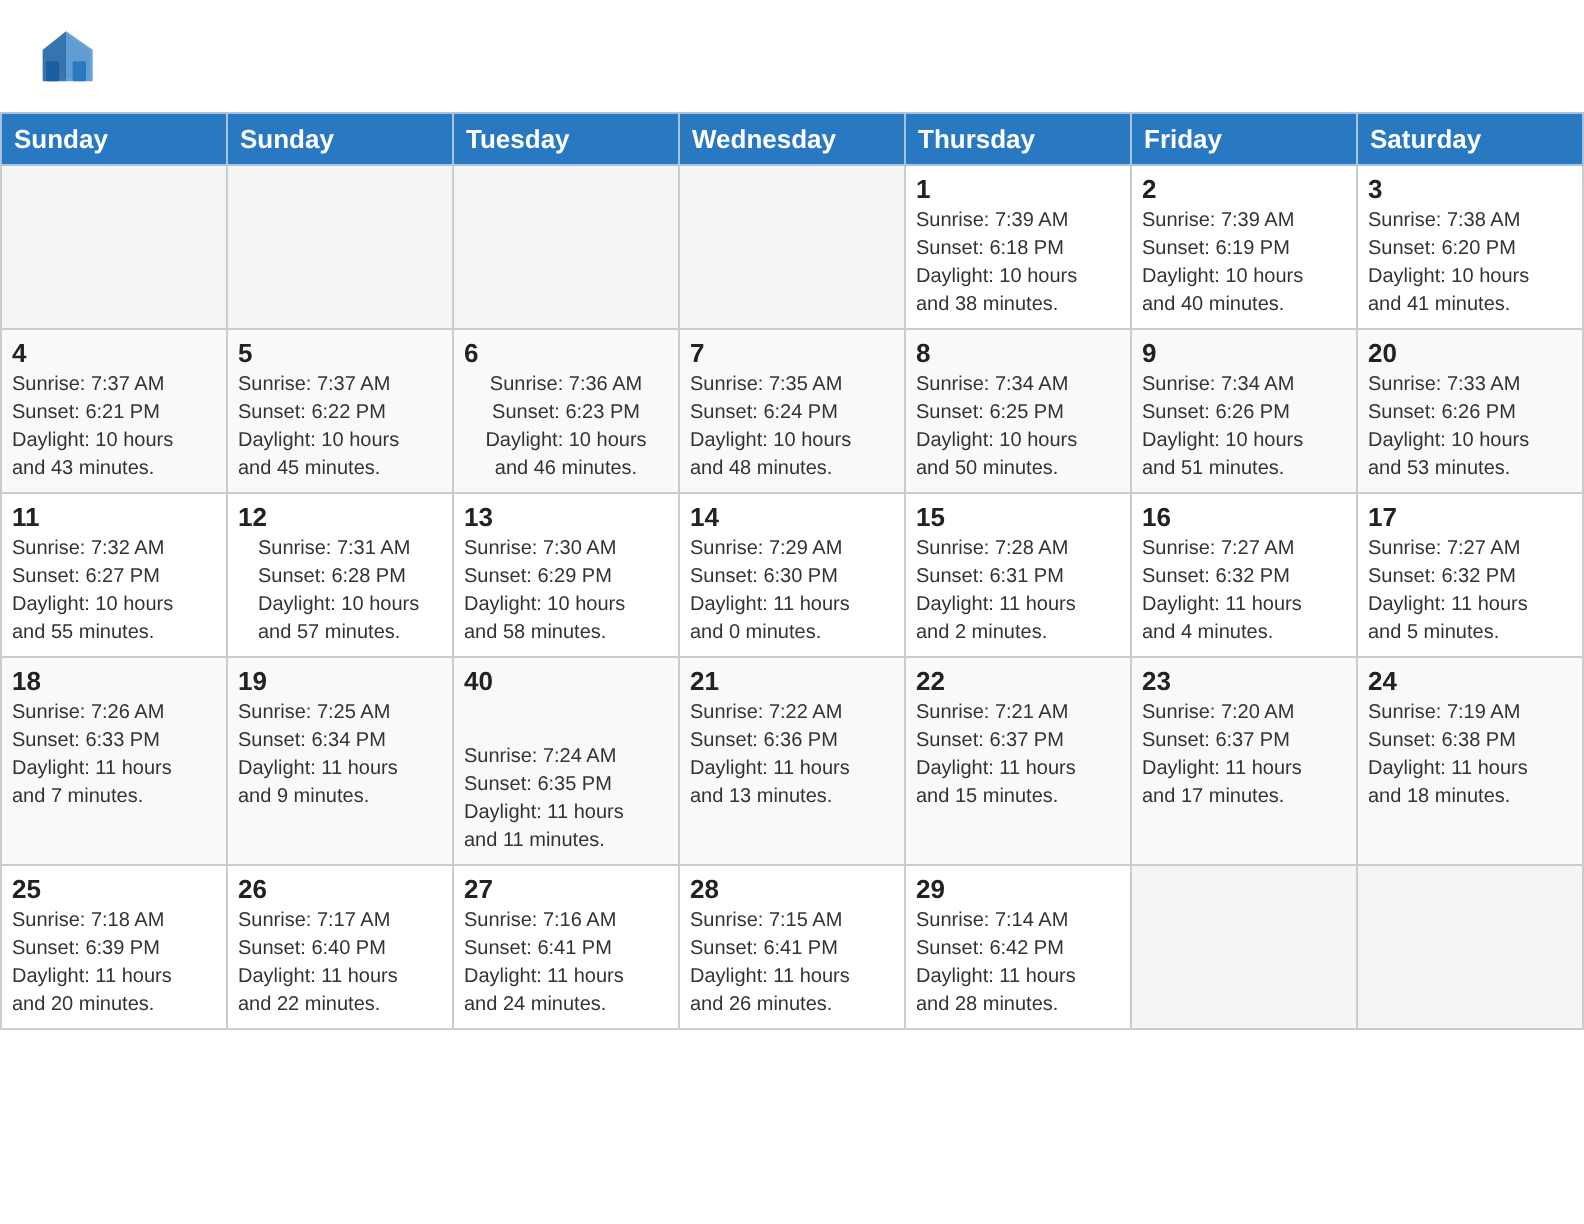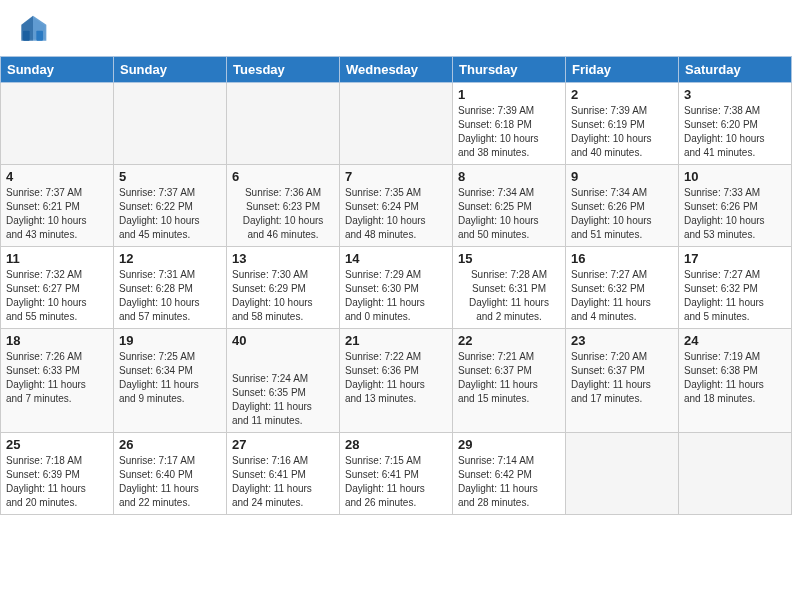"10" div.day-number { text: 10 -> 20 }
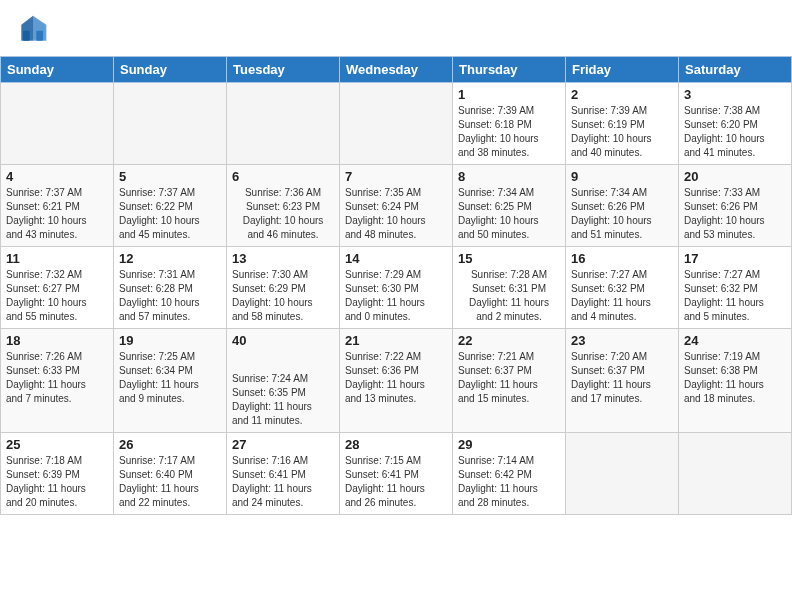"Sunrise: 7:31 AM" div.day-info { margin-left: none -> 10px }
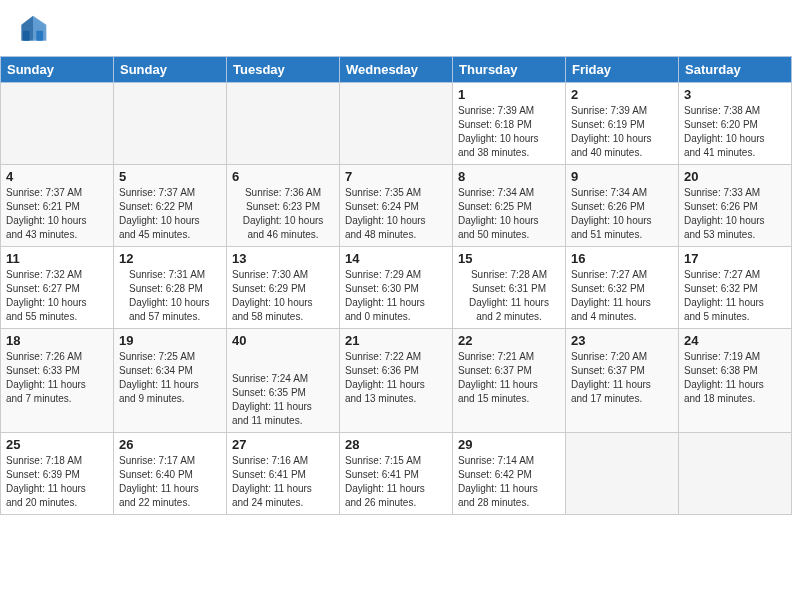"Sunrise: 7:28 AM" div.day-info { text-align: center -> none }
